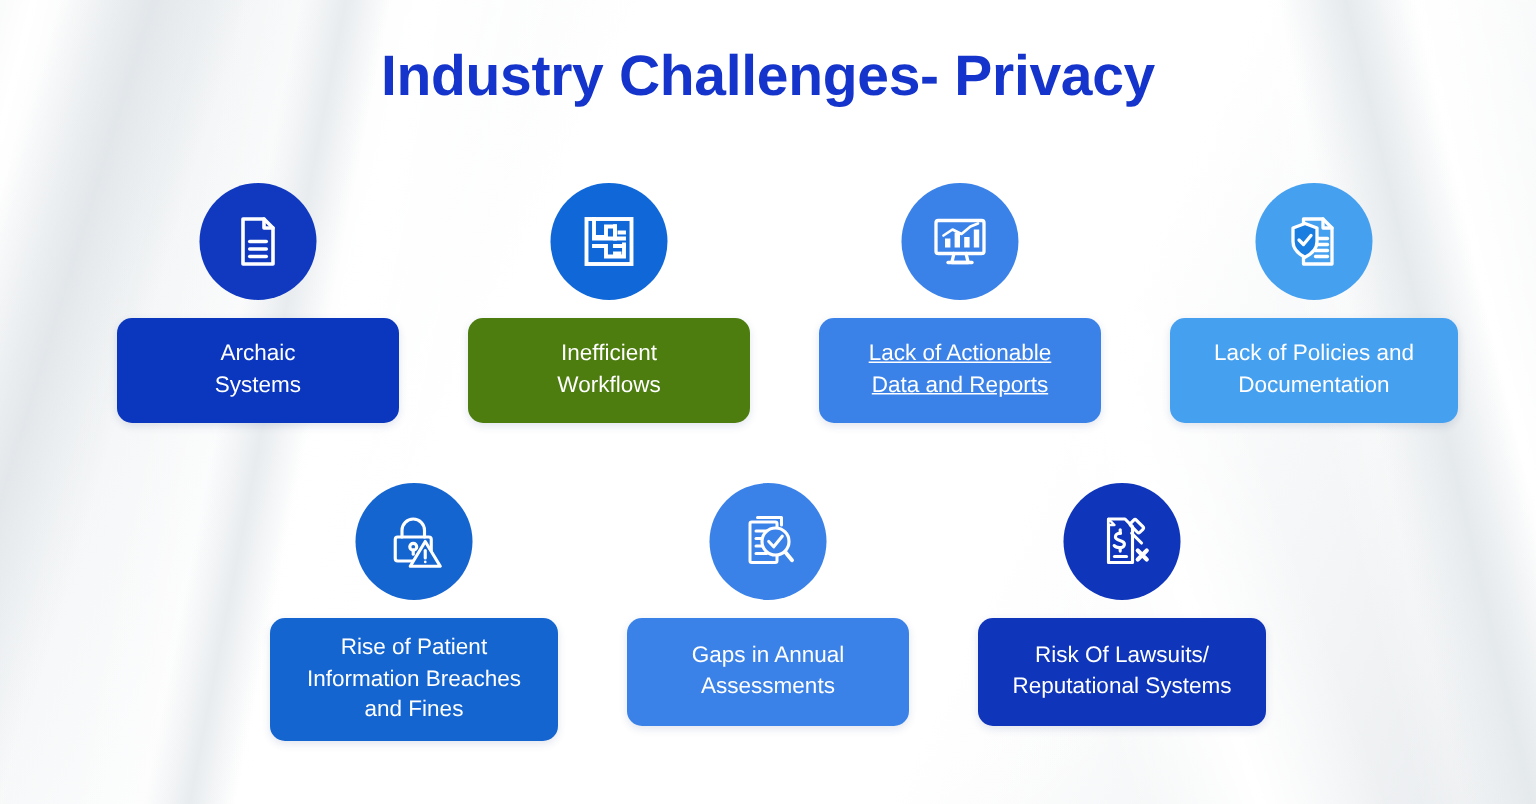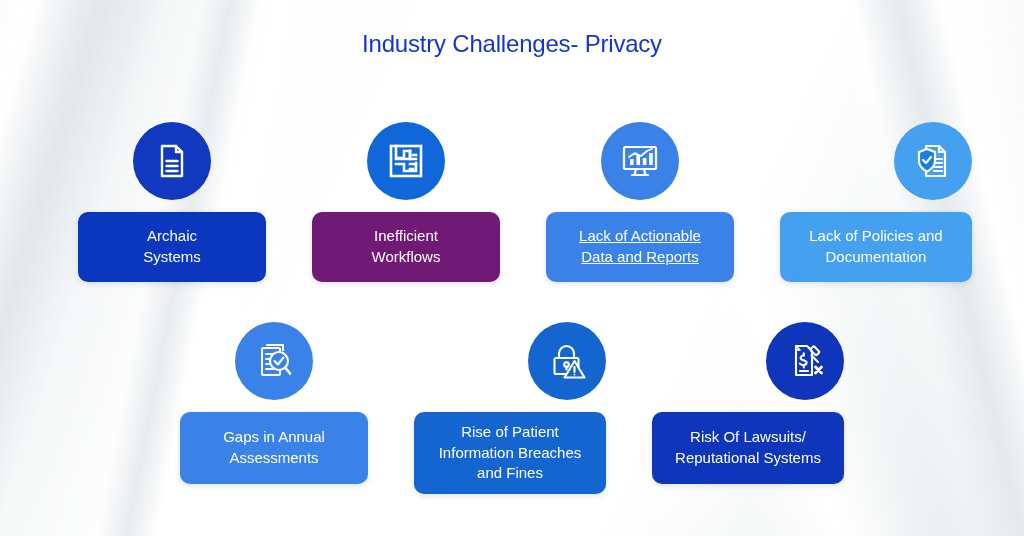"Industry Challenges- Privacy" #title { font-size: 24px -> 38px; font-weight: normal -> bold }
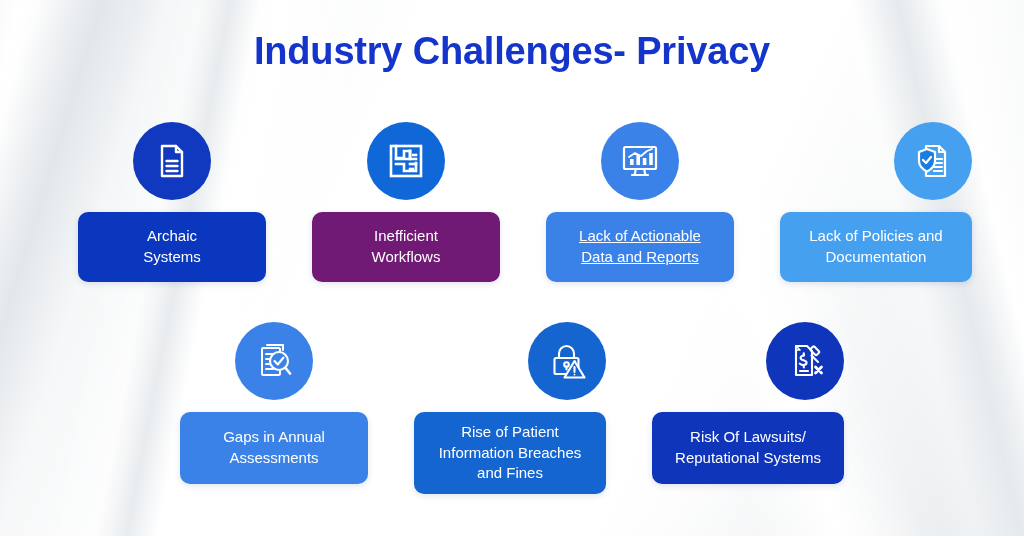"Inefficient" div.card { background: #701a75 -> #4d7c0f }
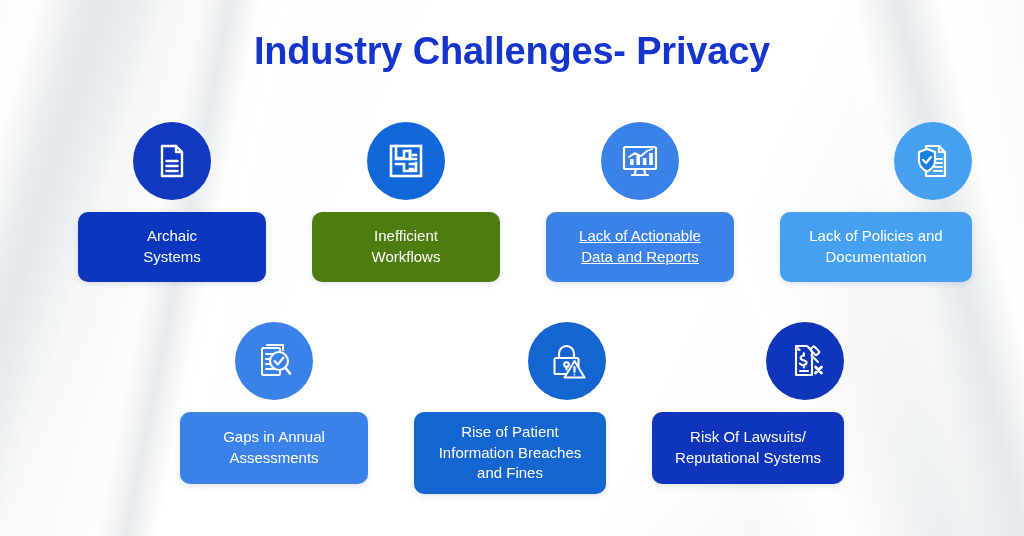"Lack of Policies and" .item.wide { align-items: flex-end -> none }
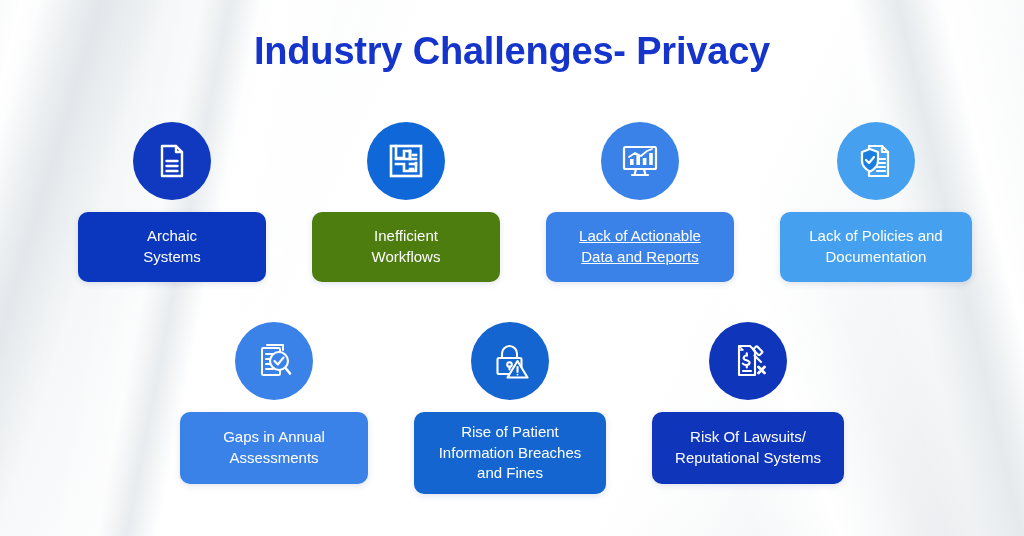"Gaps in Annual" div.item { order: before "Rise of Patient" -> after "Rise of Patient" }
